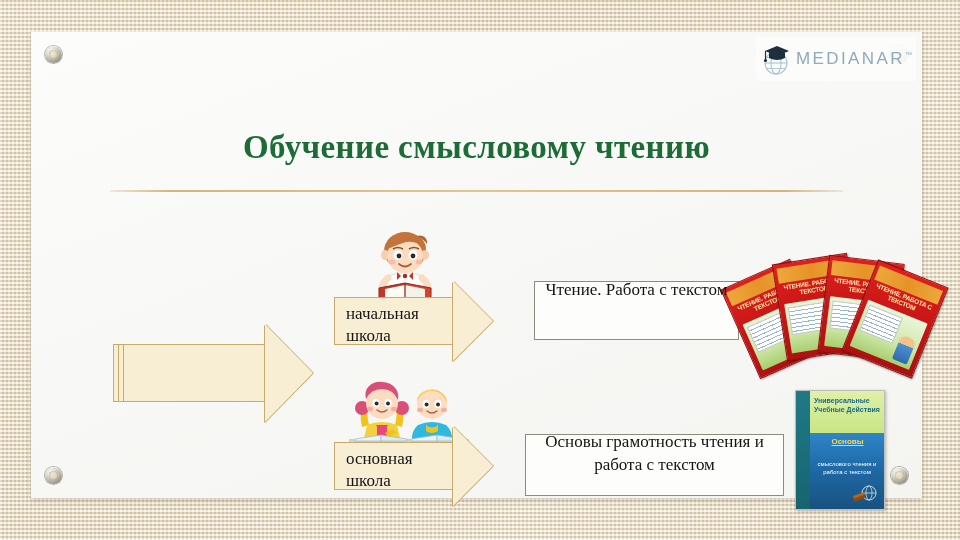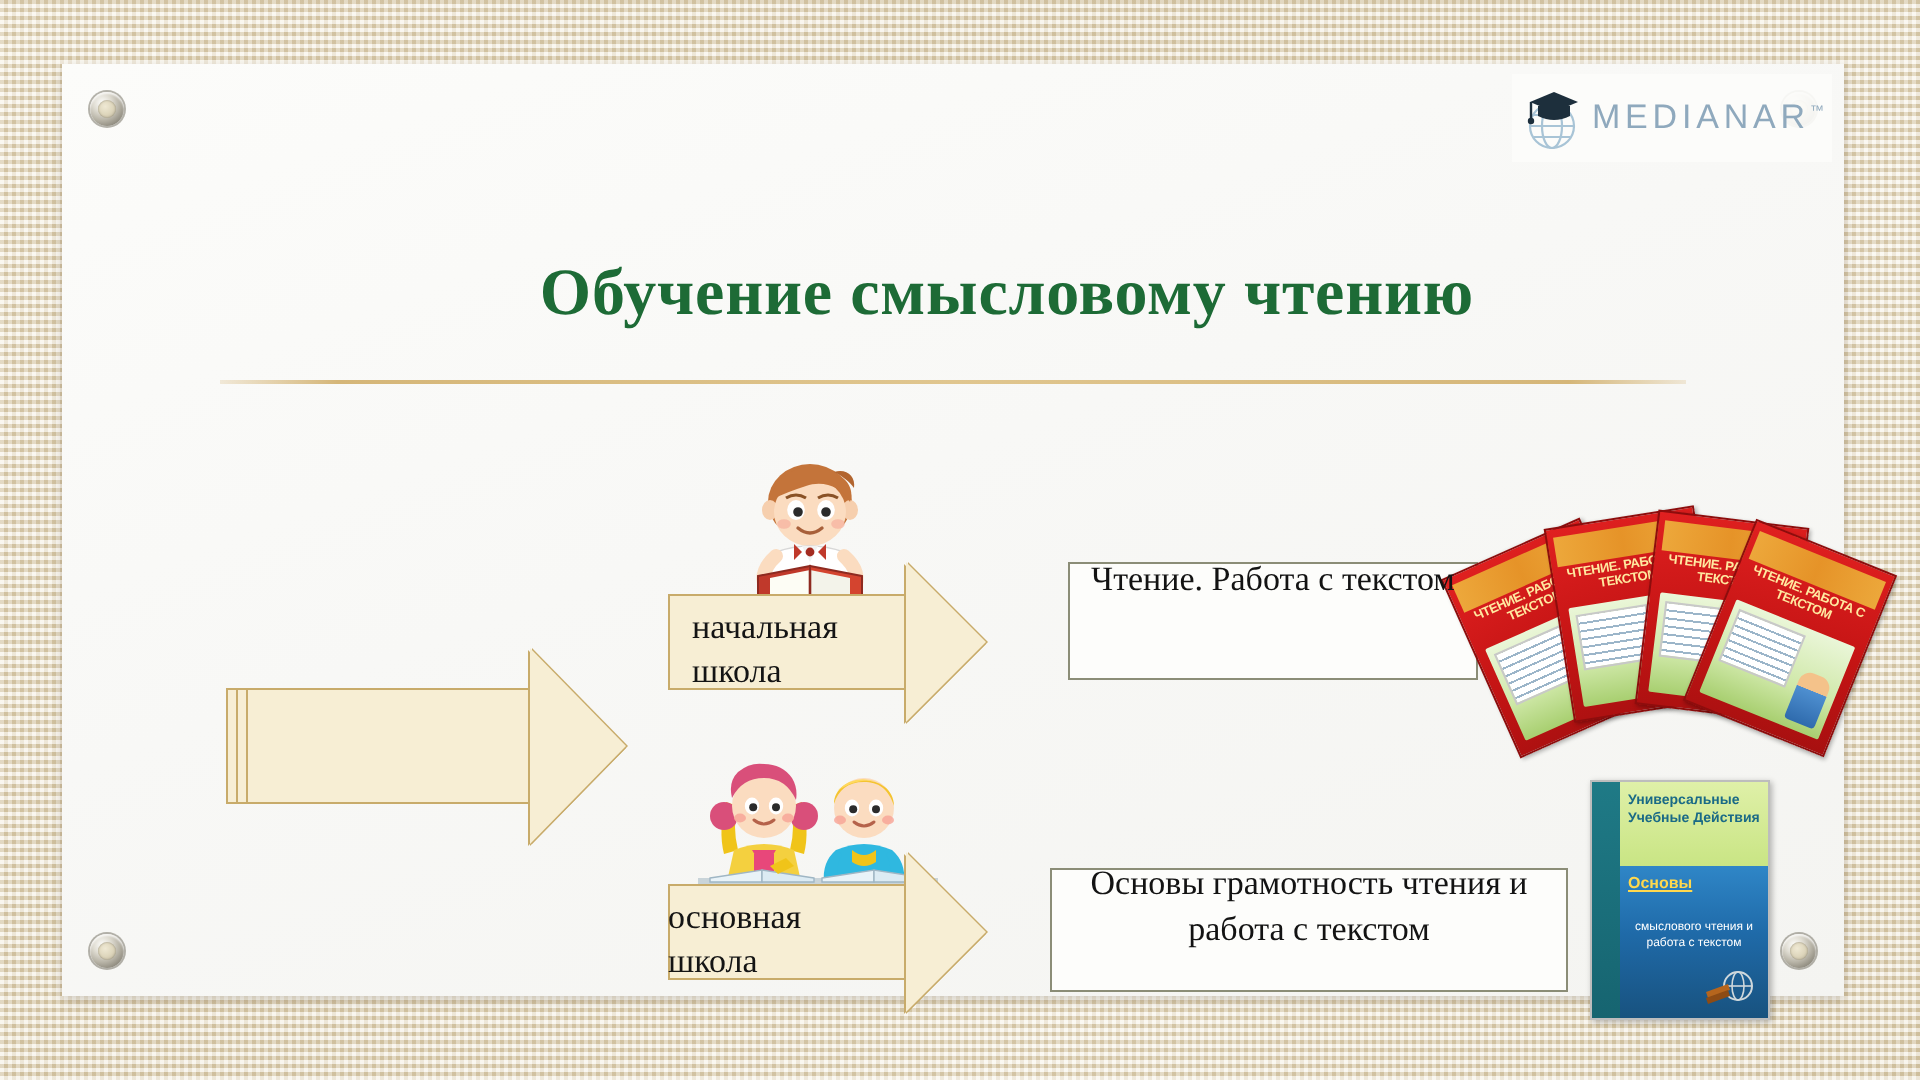"Обучение смысловому чтению" .title { padding-left: 27px -> none }
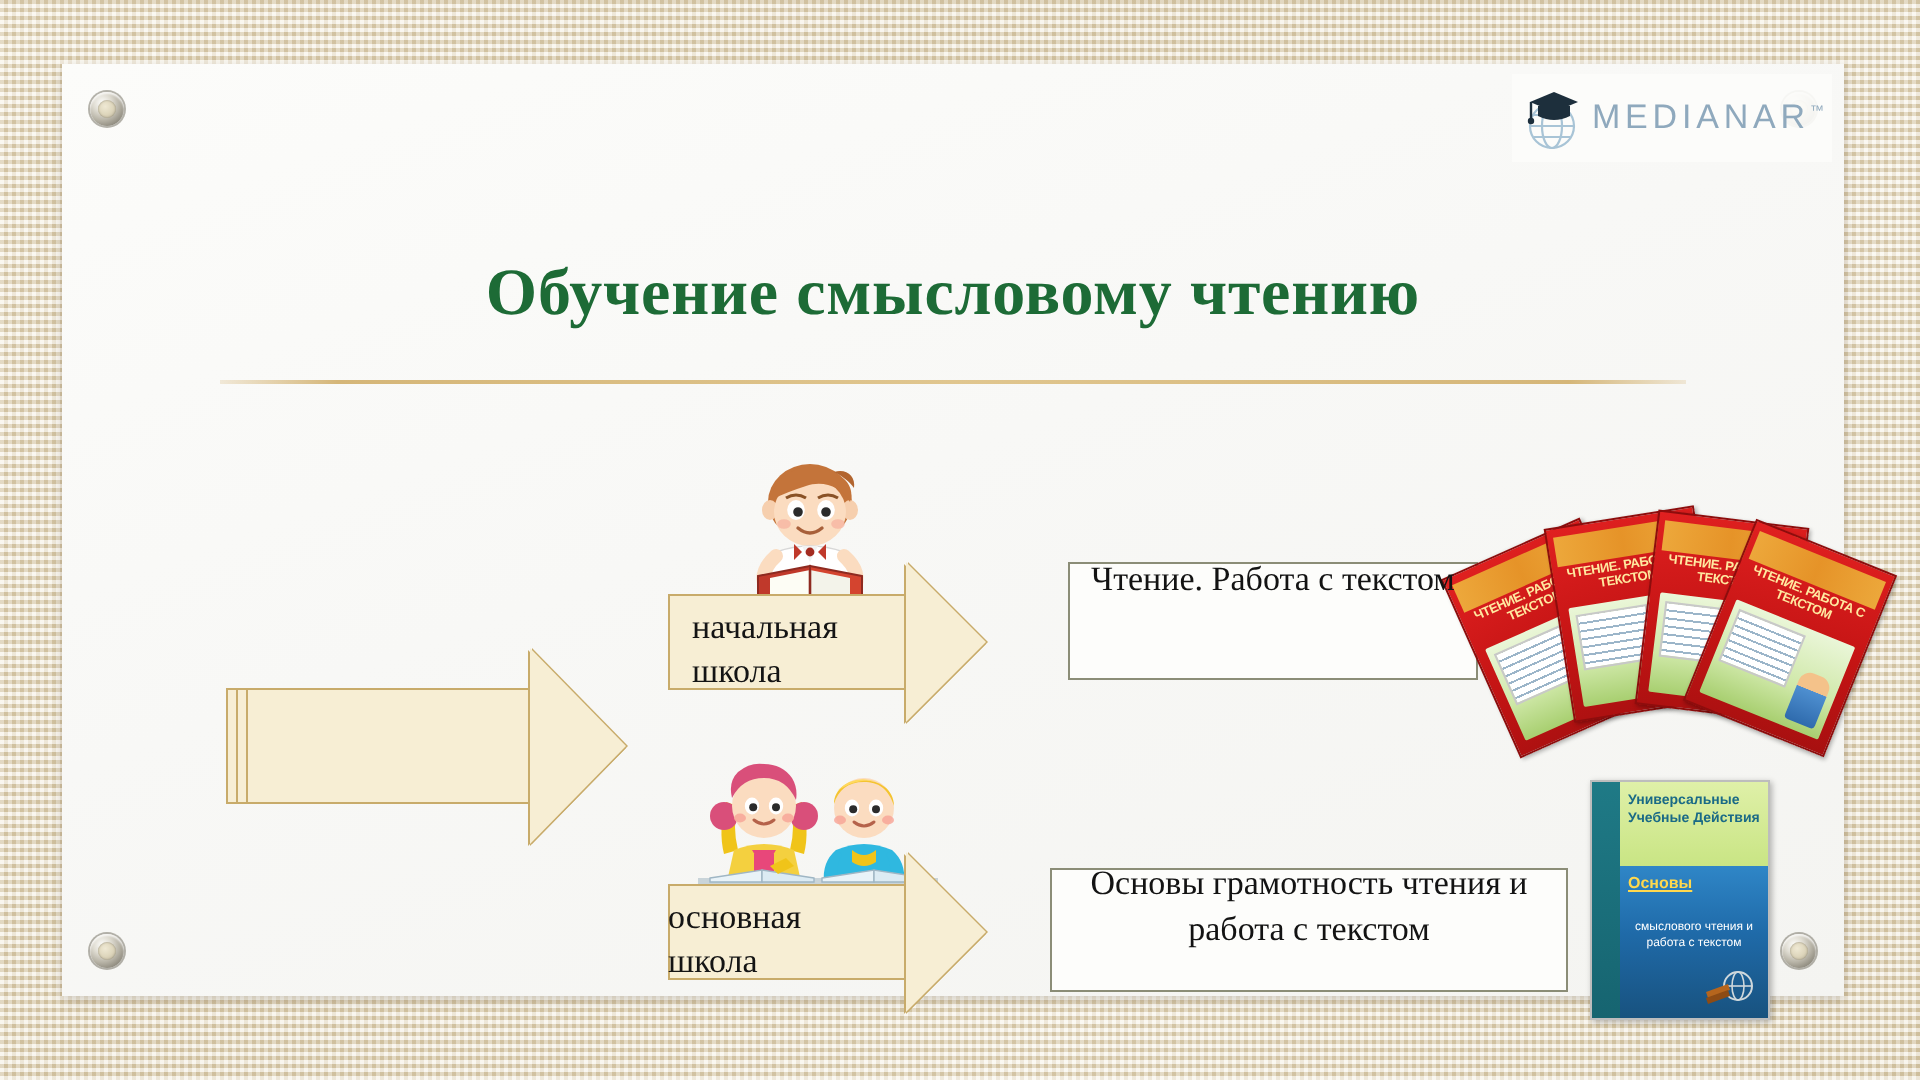"Основы" .book-blue .mtitle { text-align: left -> center }
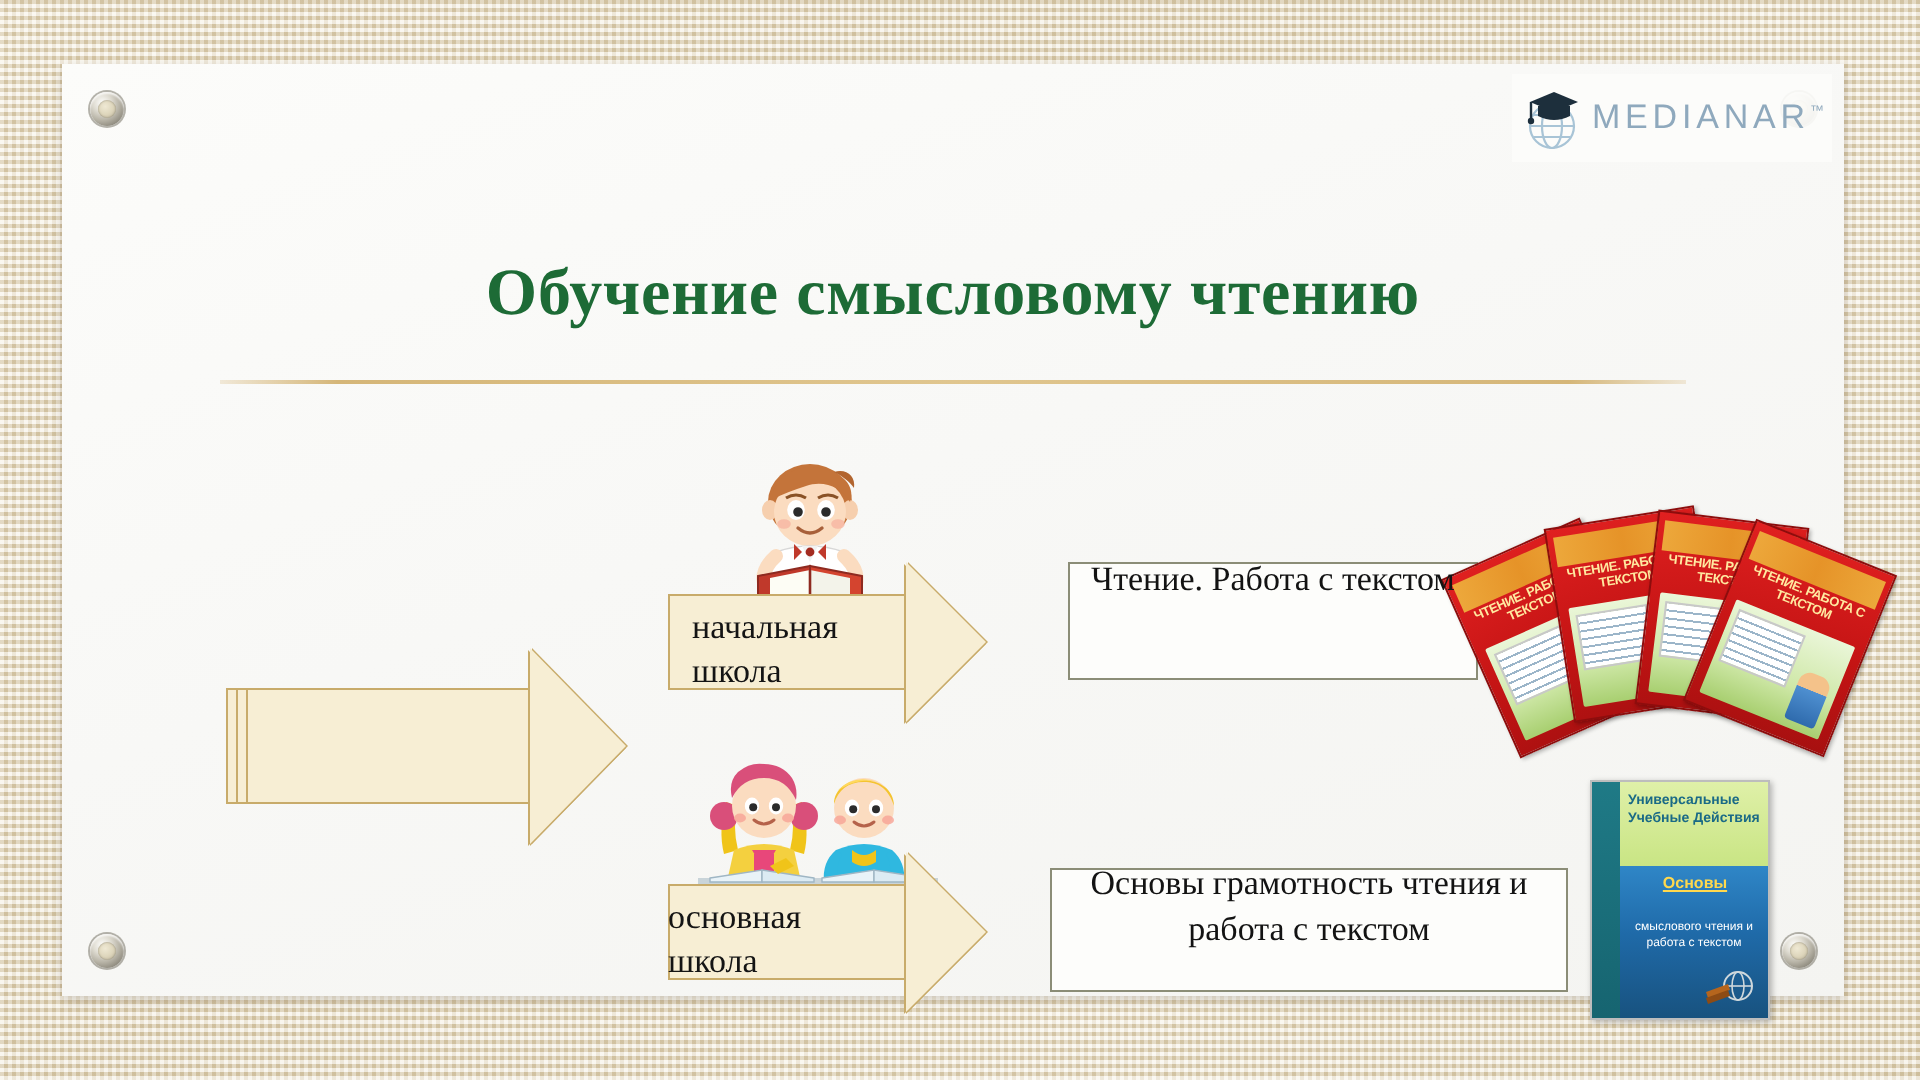"основная школа" div.mid-label { left: 0 -> 12px }
